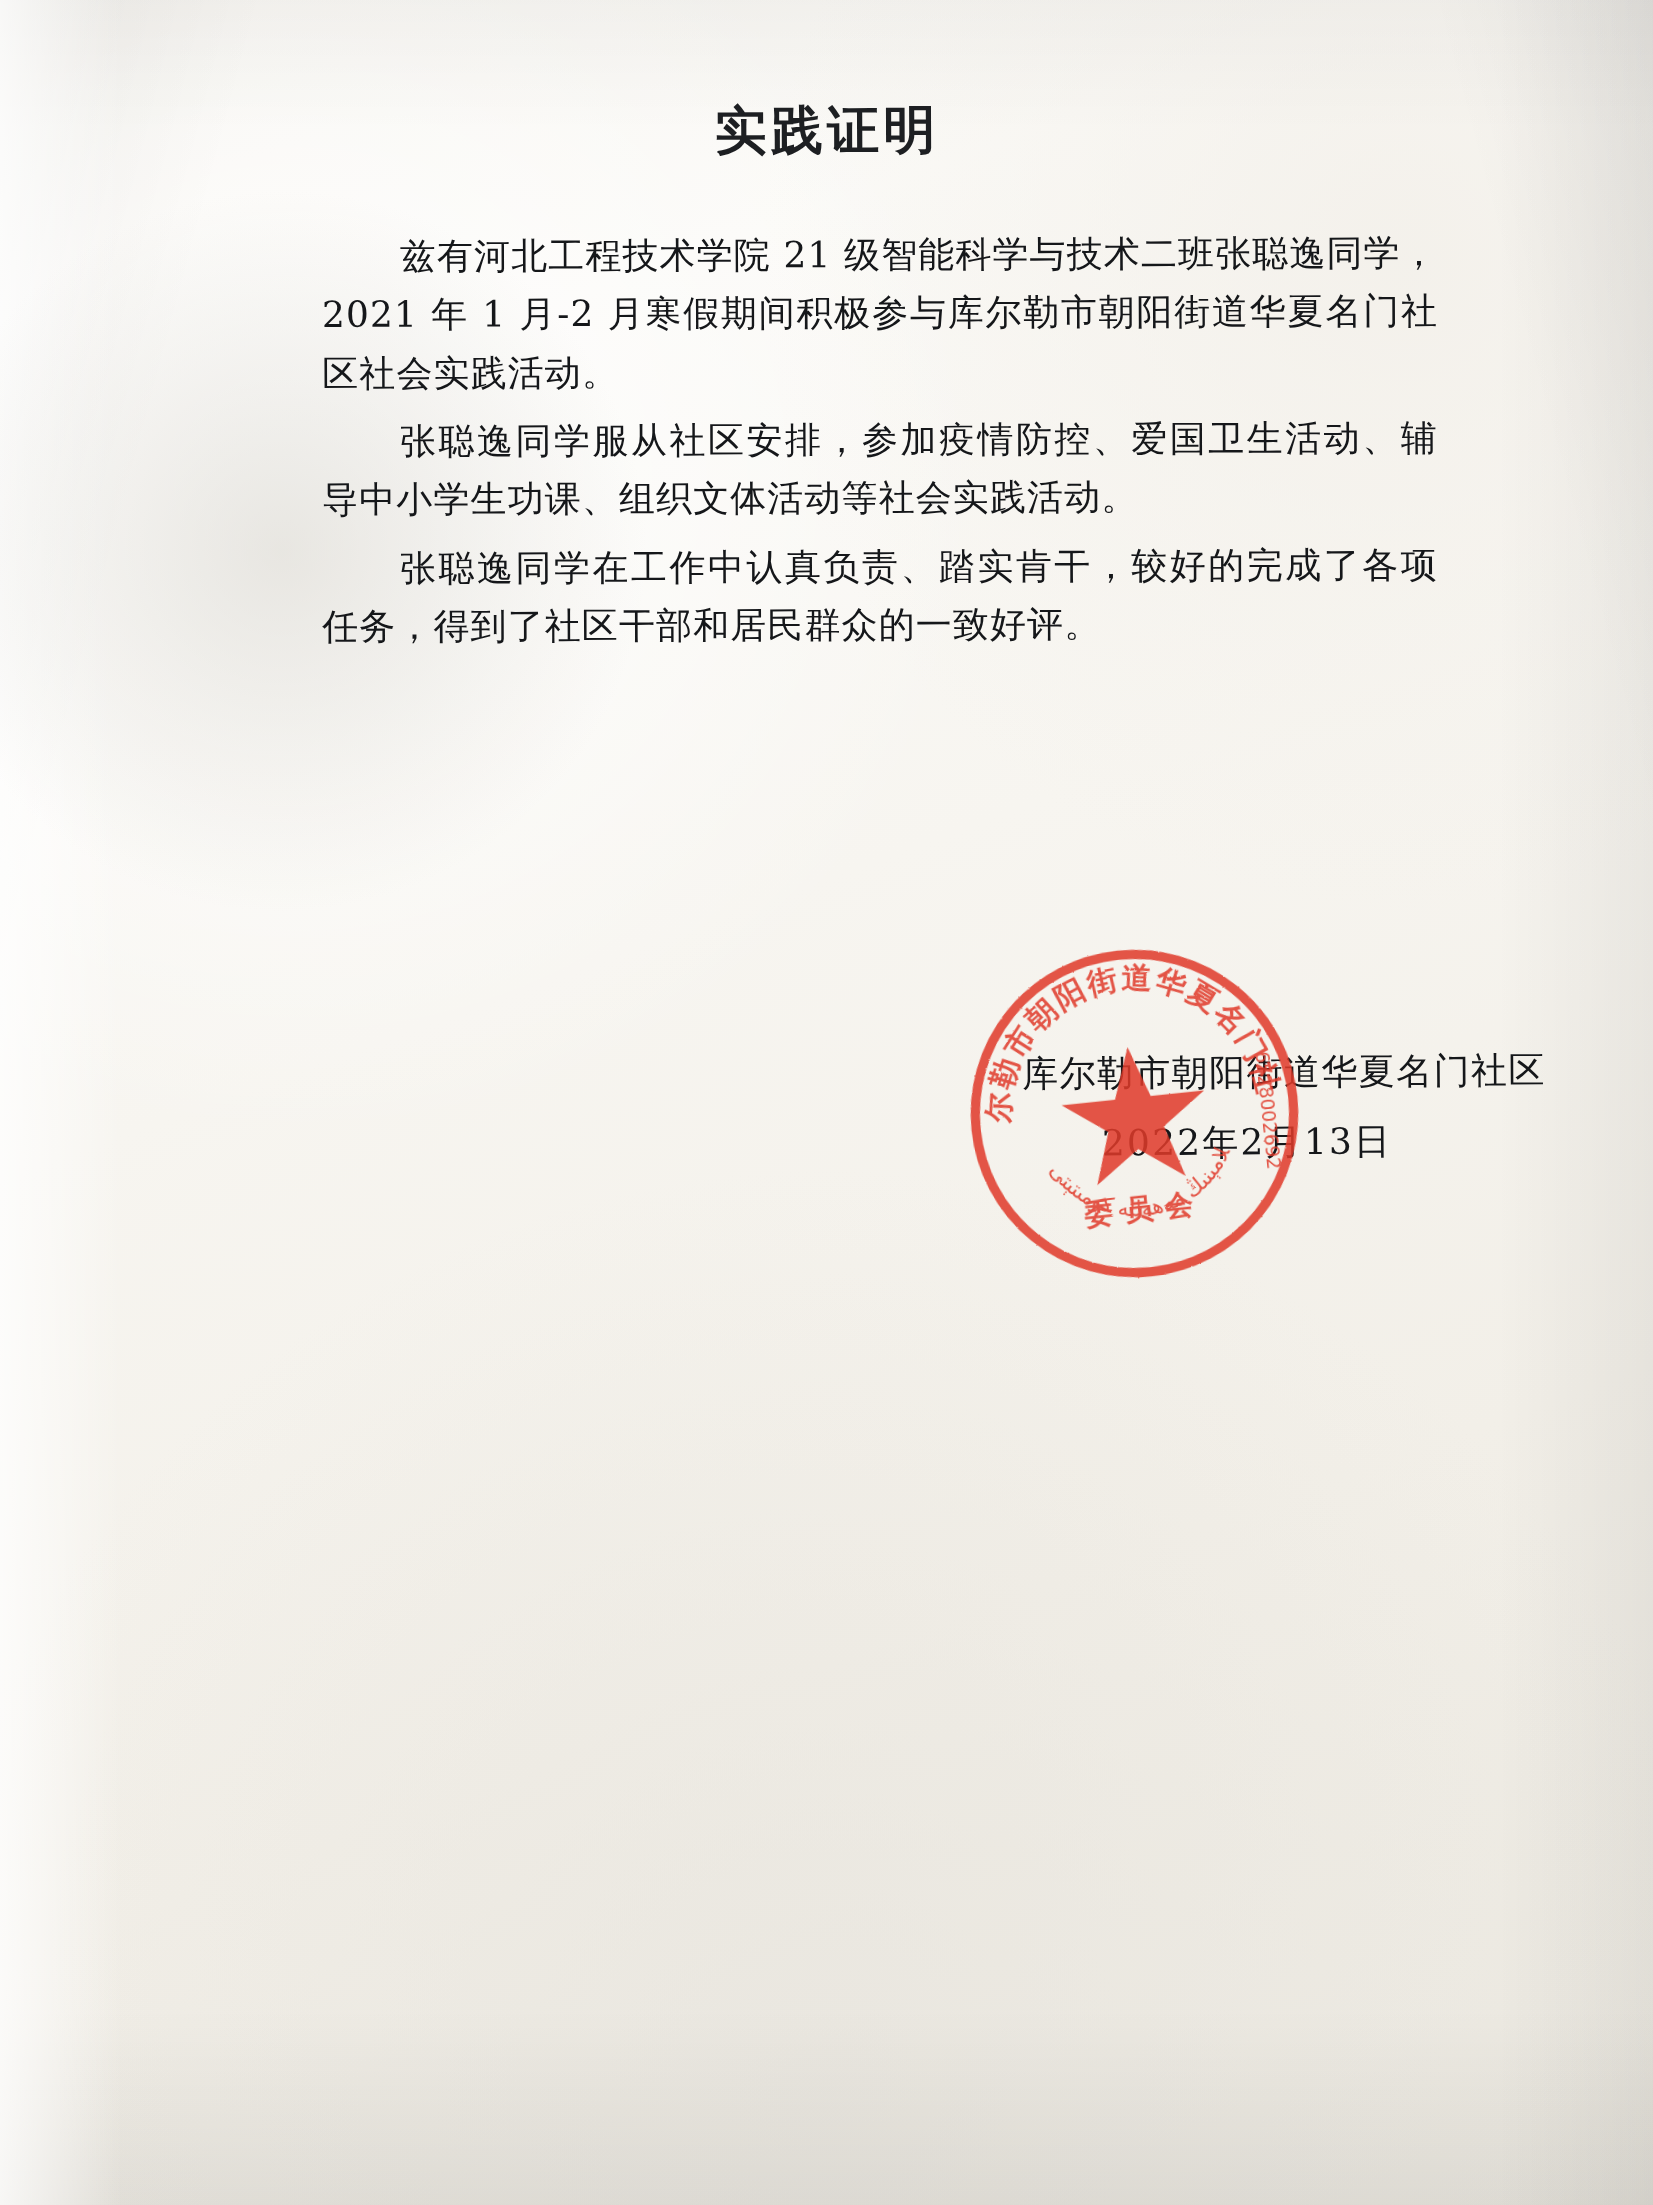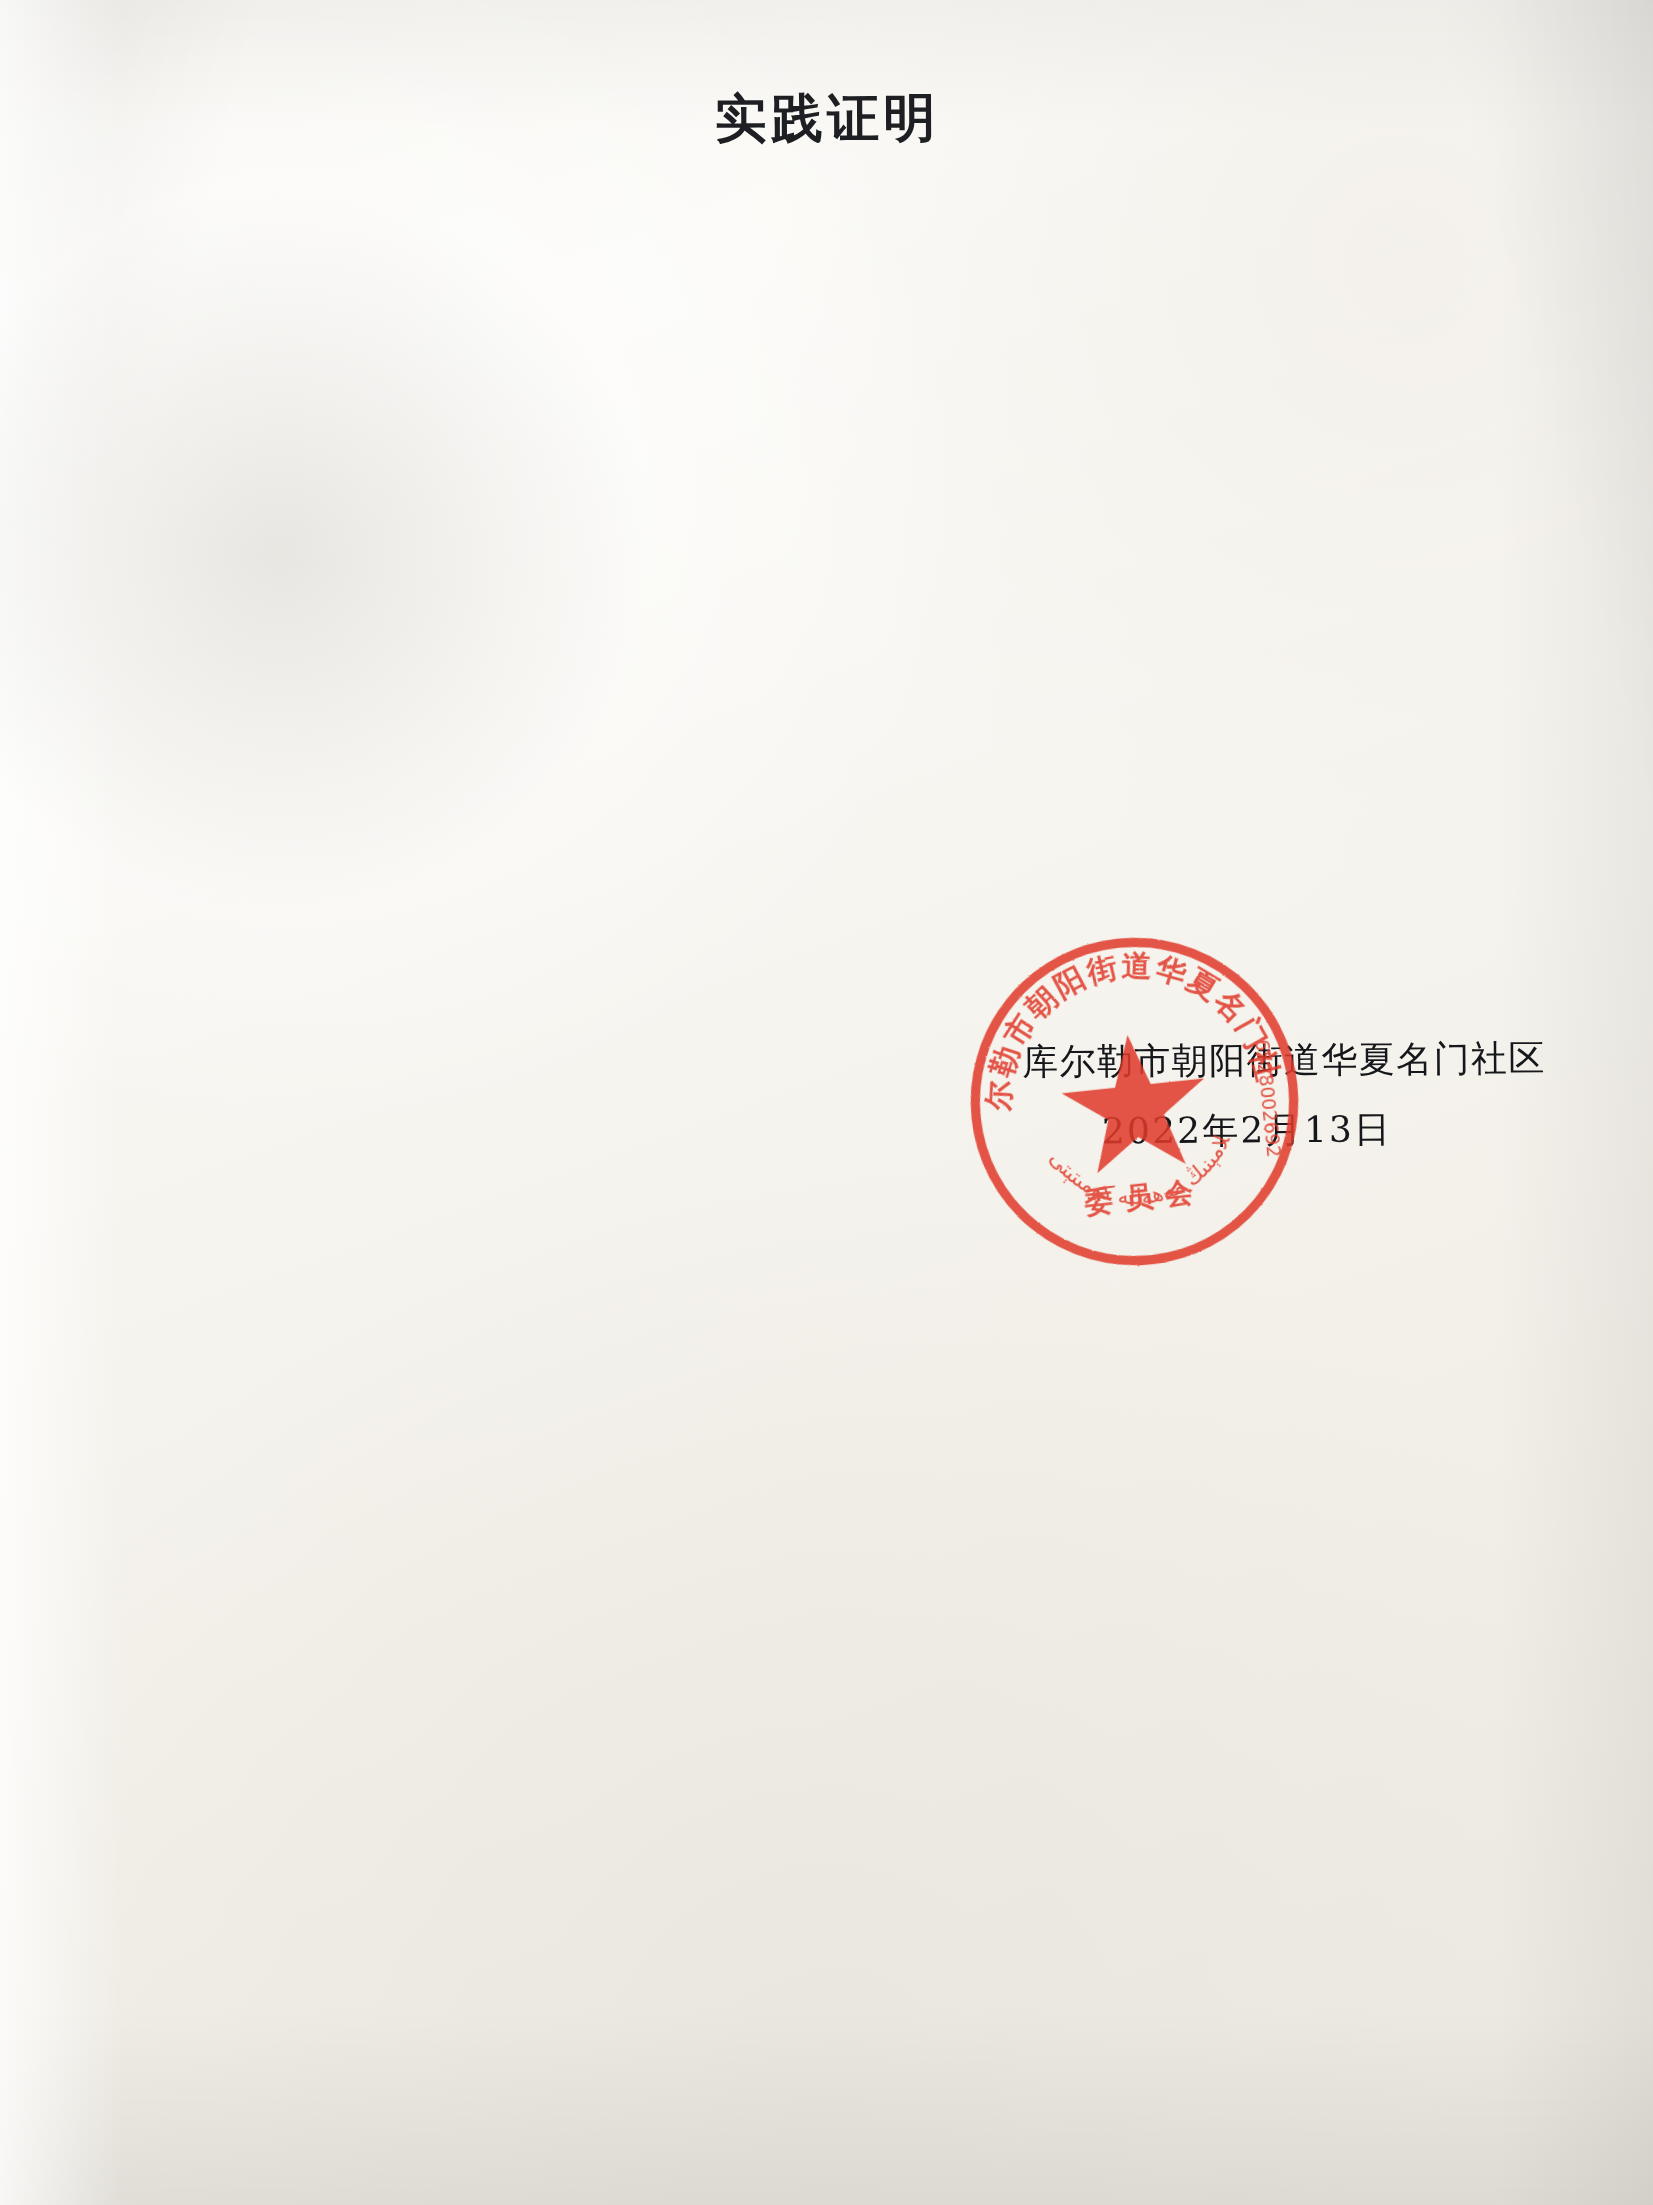"实践证明" #doc { top: 0 -> 12px }
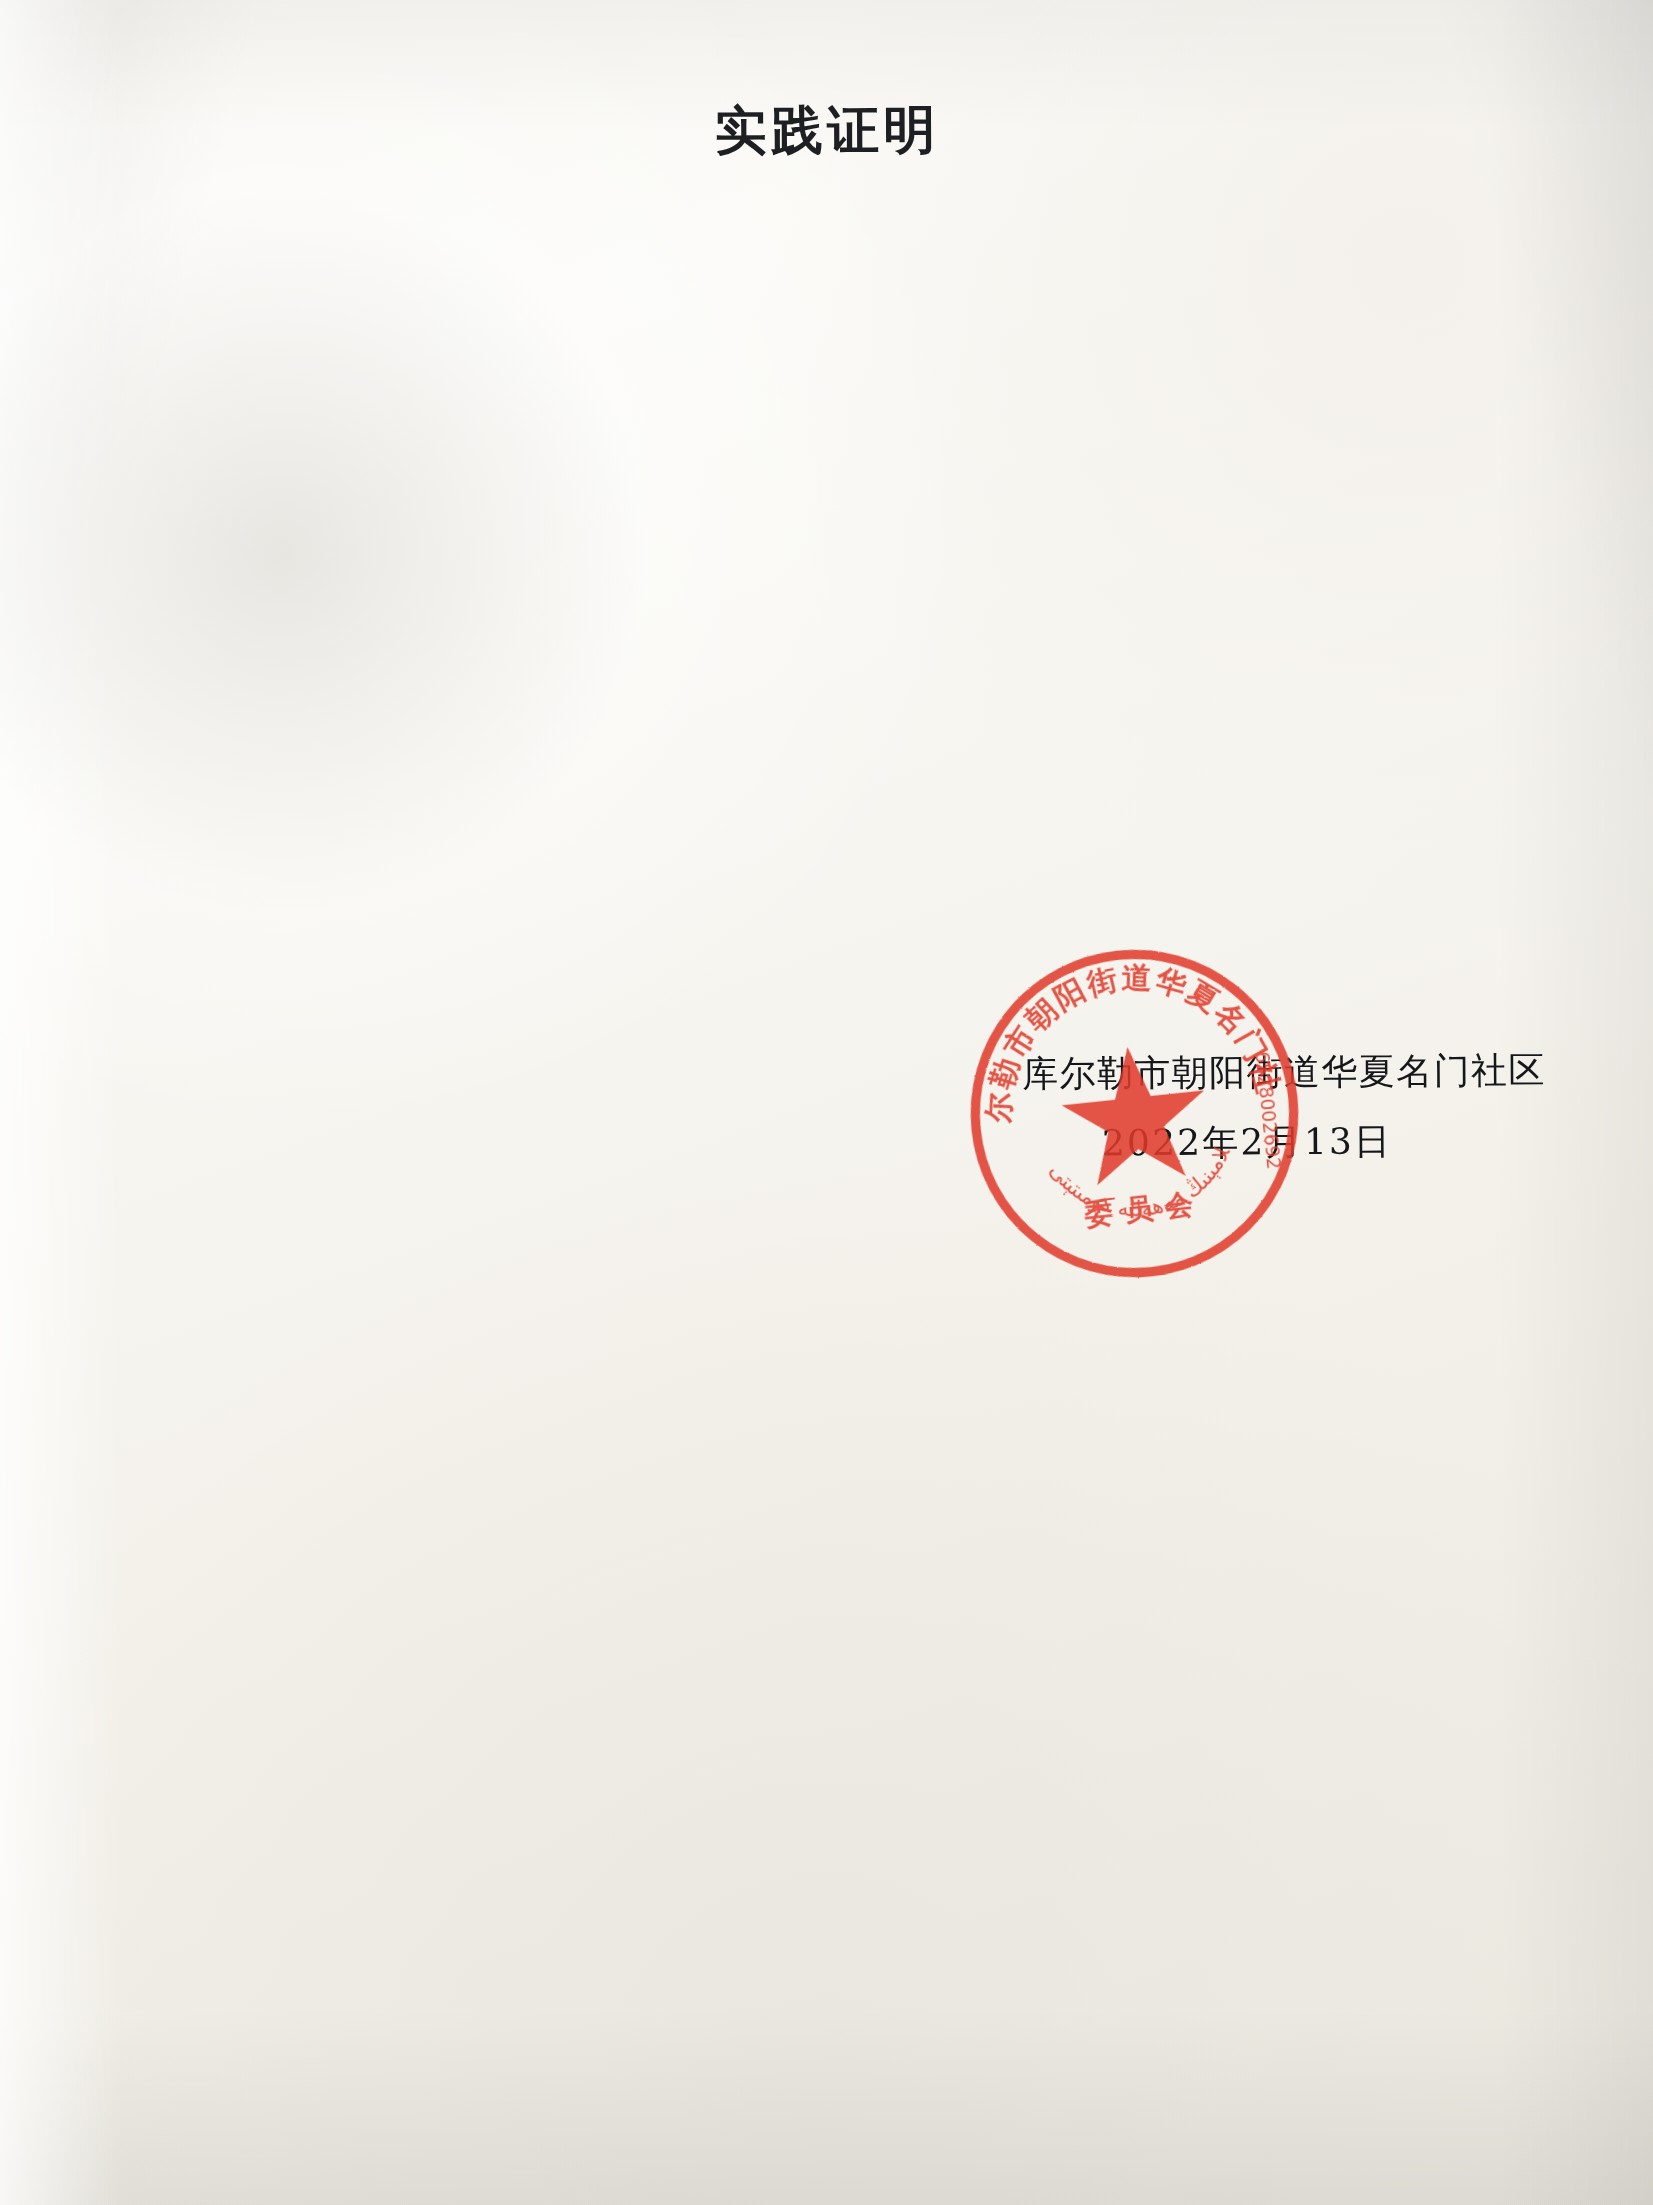"兹有河北工程技术学院 21 级智能科学与技术二班张聪逸同学，2021 年 1" div.body-block { html: none -> <div> <p>兹有河北工程技术学院 21 级智能科学与技术二班张聪逸同学，2021 年 1 月-2 月寒假期间积极参与库尔勒市朝阳街道华夏名门社区社会实践活动。</p> <p>张聪逸同学服从社区安排，参加疫情防控、爱国卫生活动、辅导中小学生功课、组织文体活动等社会实践活动。</p> <p>张聪逸同学在工作中认真负责、踏实肯干，较好的完成了各项任务，得到了社区干部和居民群众的一致好评。</p> </div> }
